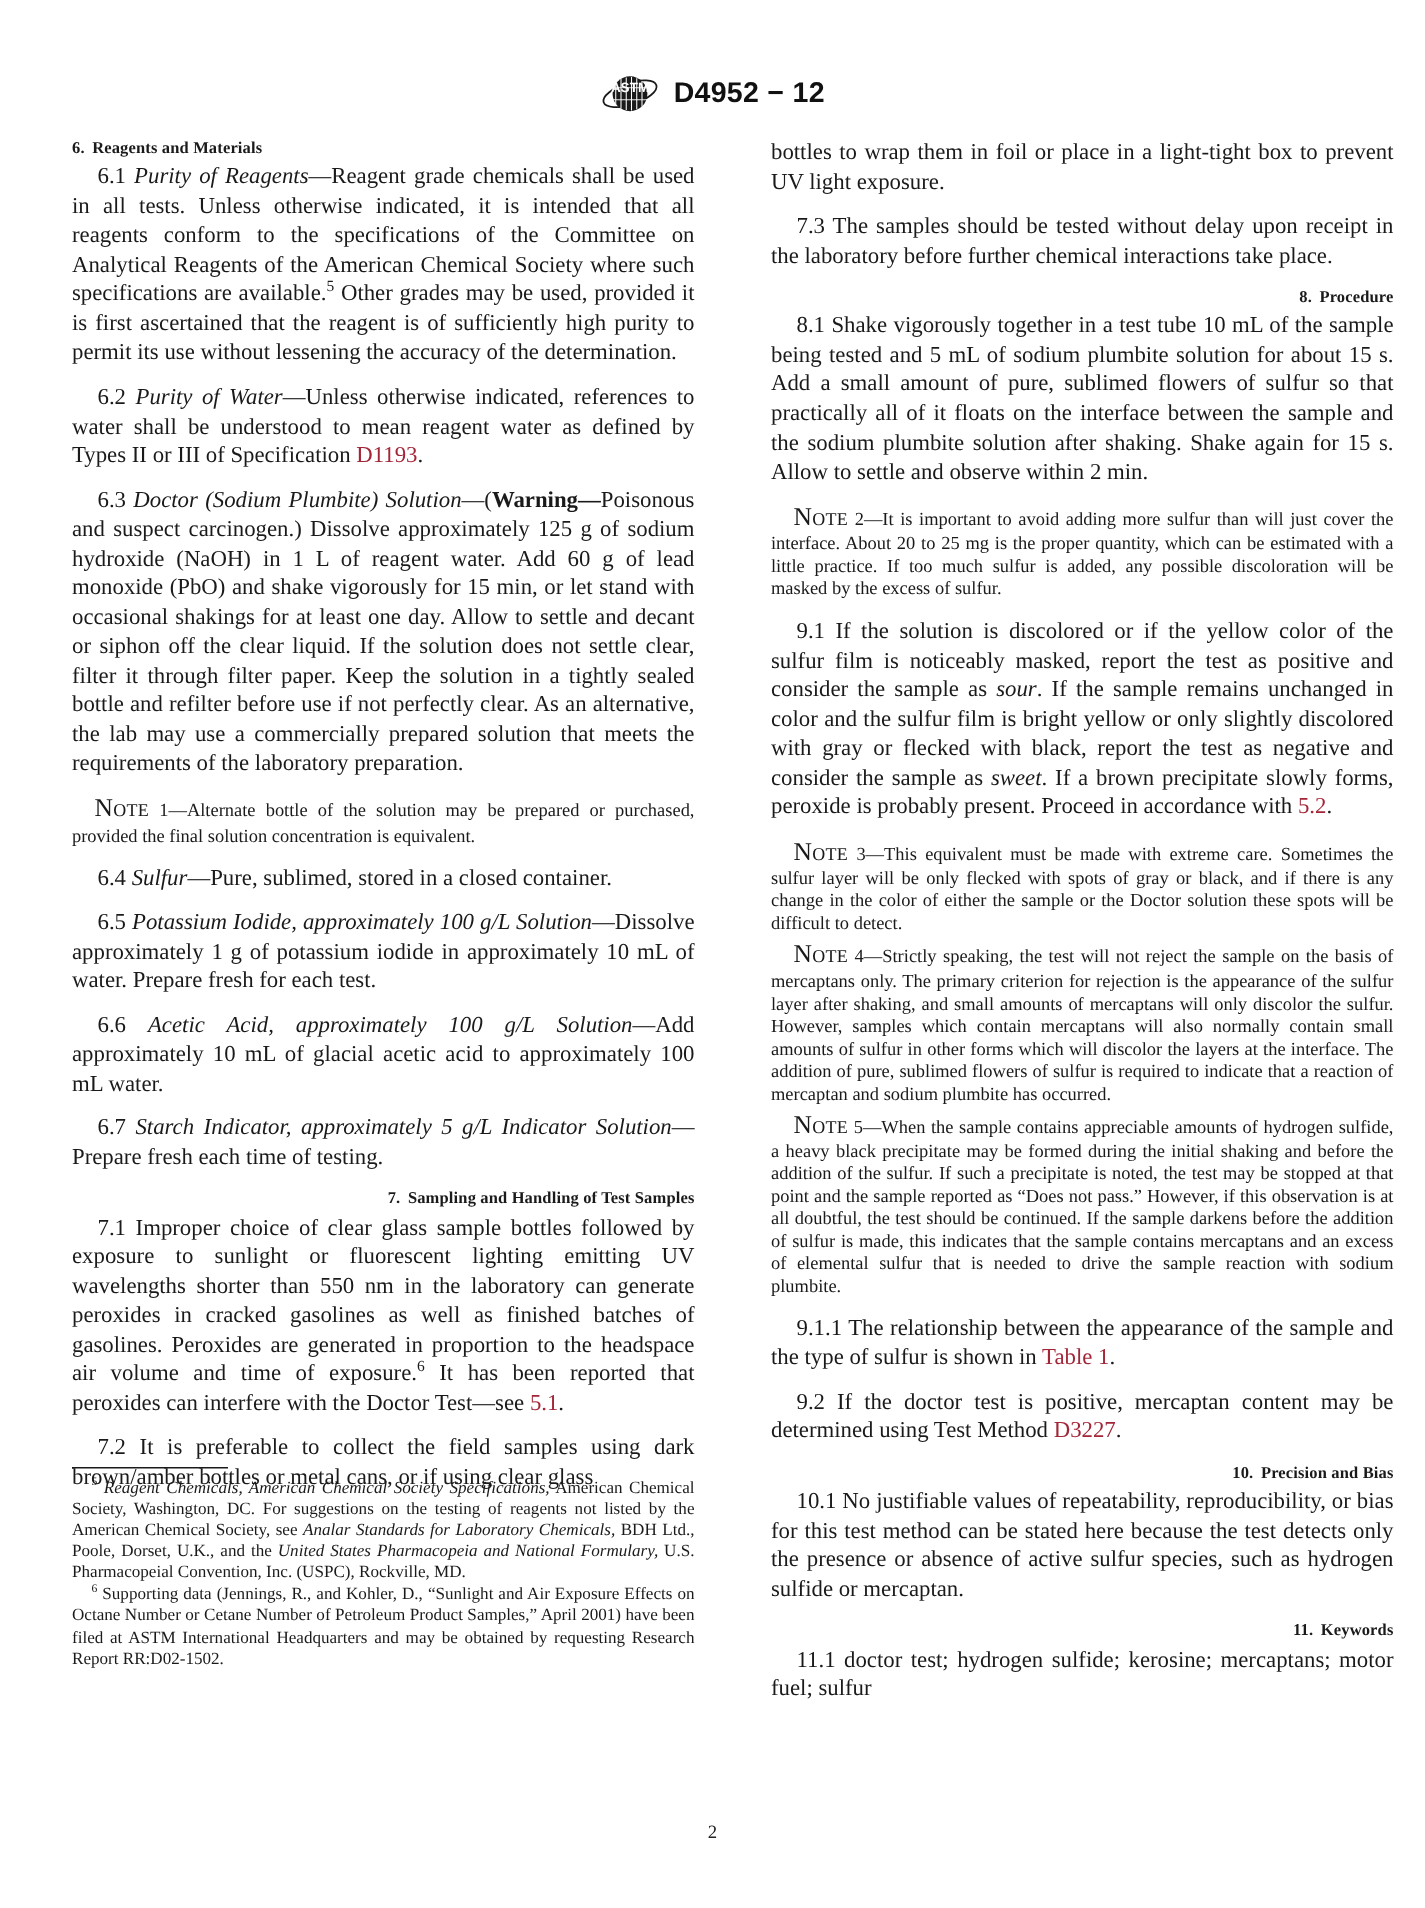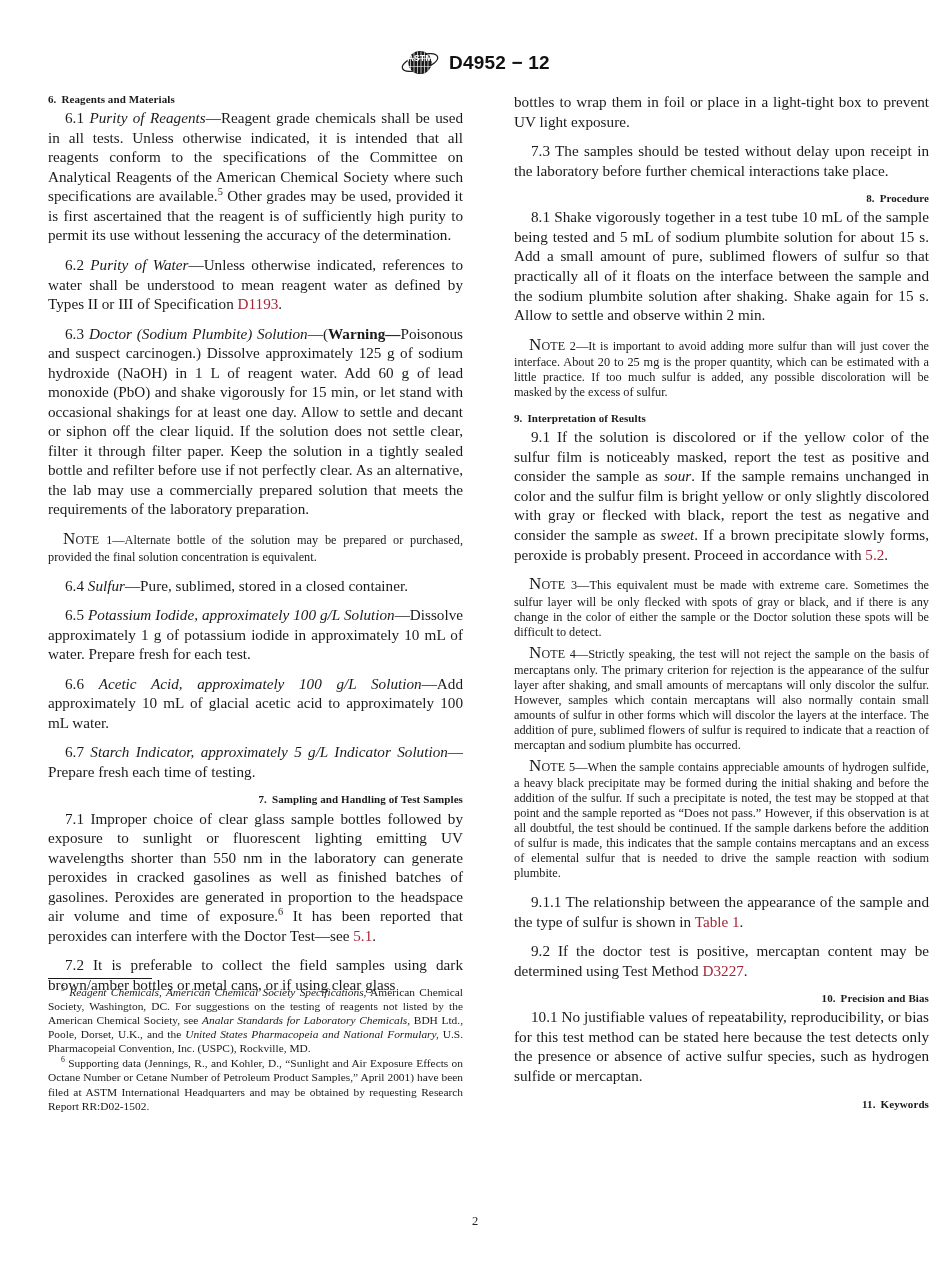"9. Interpretation of Results" h2.sec-head { html: <h2> <span>9.</span><span>Interpretation of Results</span> </h2> -> none }
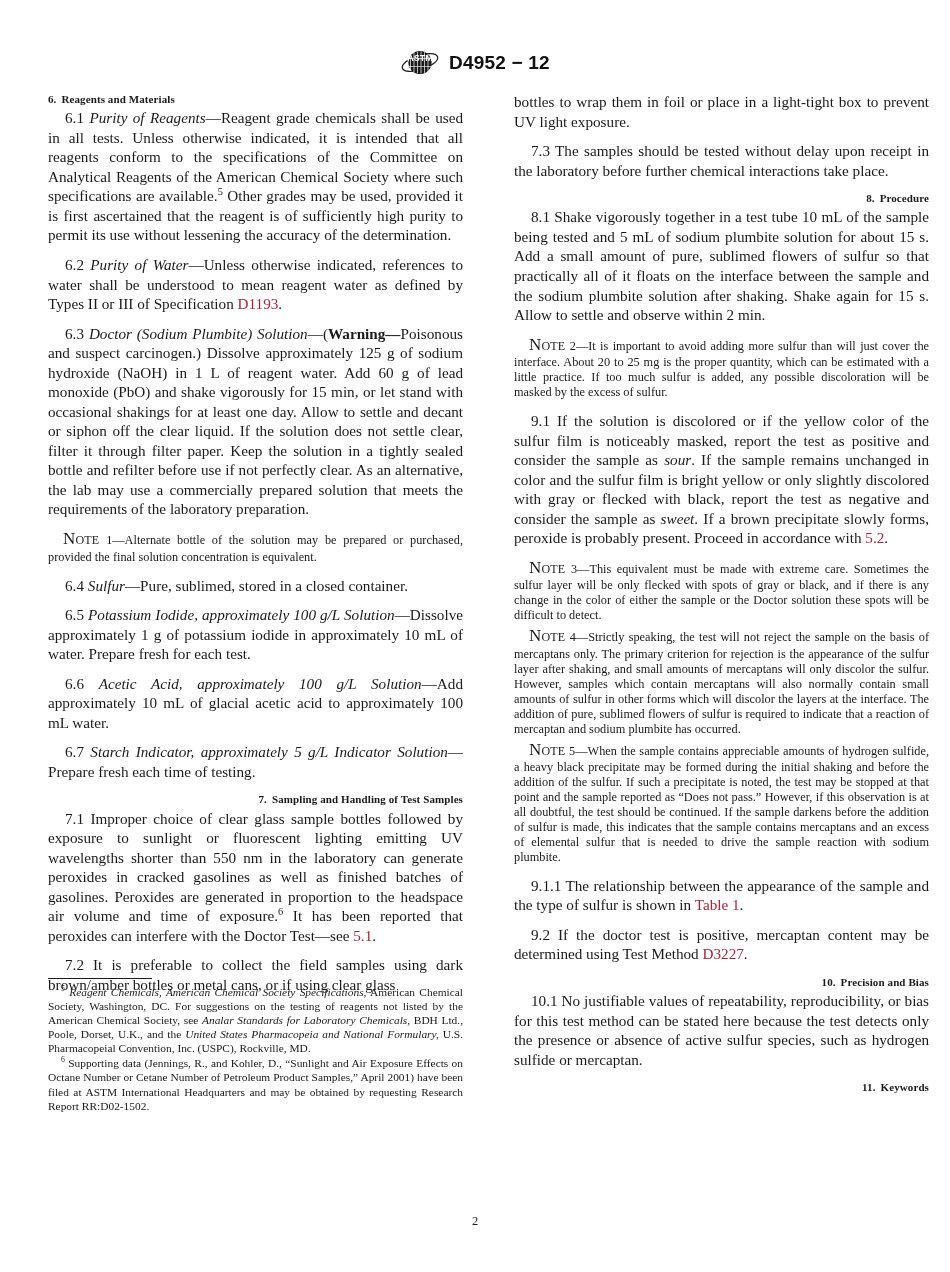"11.1 doctor test; hydrogen sulfide;" p.para { html: none -> <p><span>11.1</span> <span>doctor test; hydrogen sulfide; kerosine; mercaptans; motor fuel; sulfur</span></p> }
